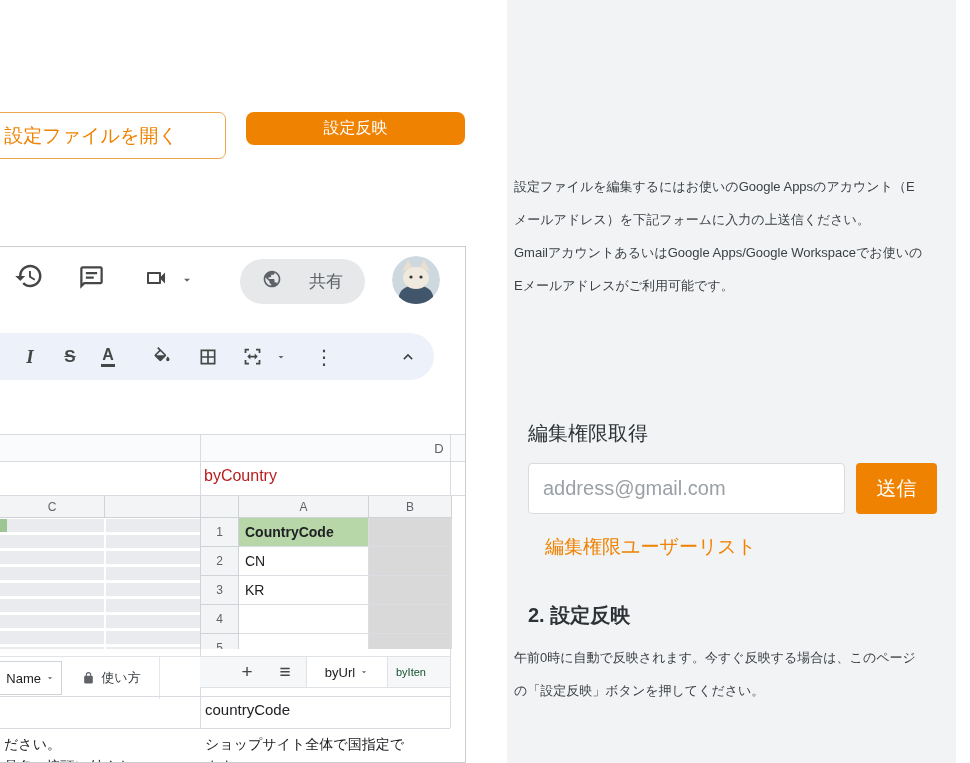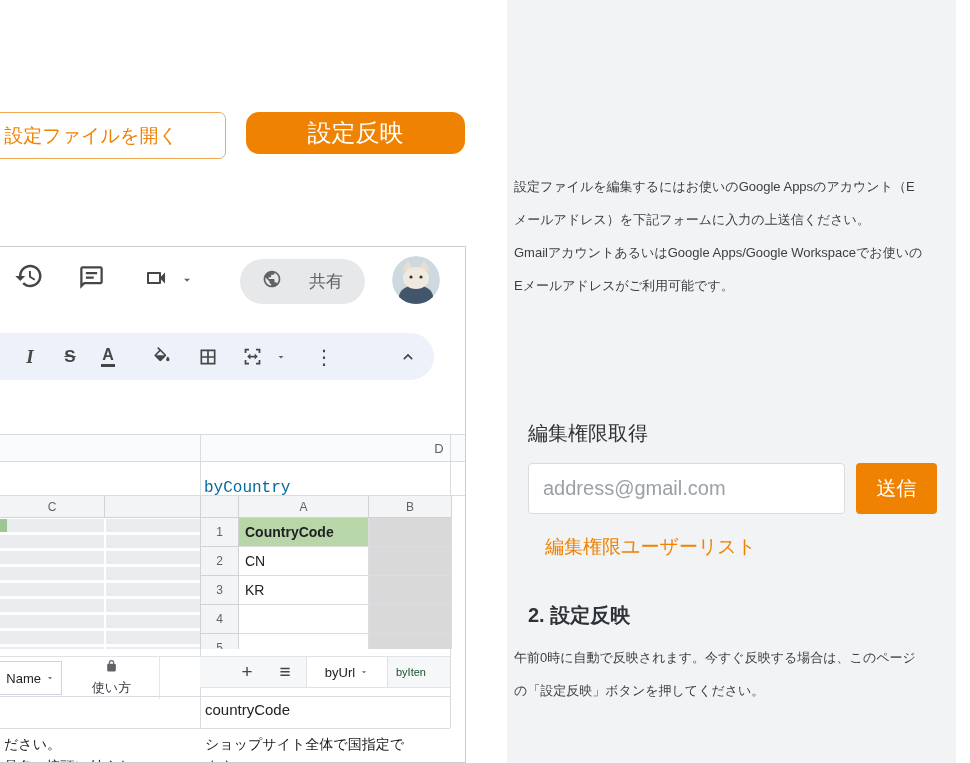"設定反映" #applyBtn { border-radius: 13px -> 8px; font-size: 24px -> 16px; height: 42px -> 33px }
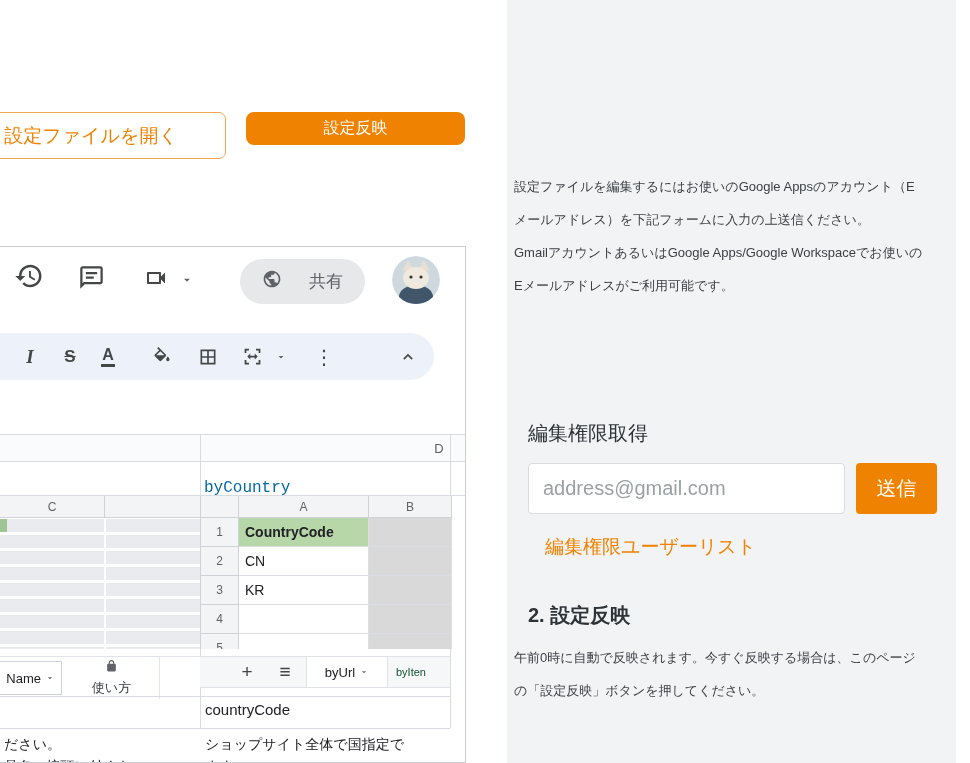"byCountry" #byCountry { color: #0369a1 -> #b91c1c; font-family: Liberation Mono, monospace -> none; top: 232px -> 220px }
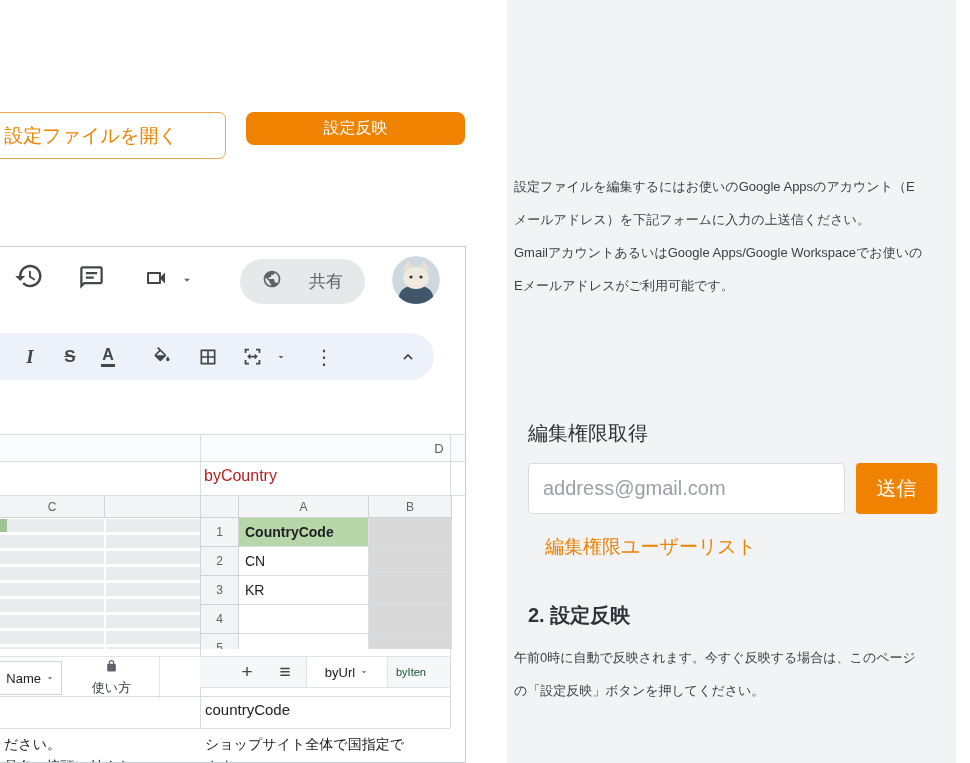"使い方" #lt2 { flex-direction: column -> none }
